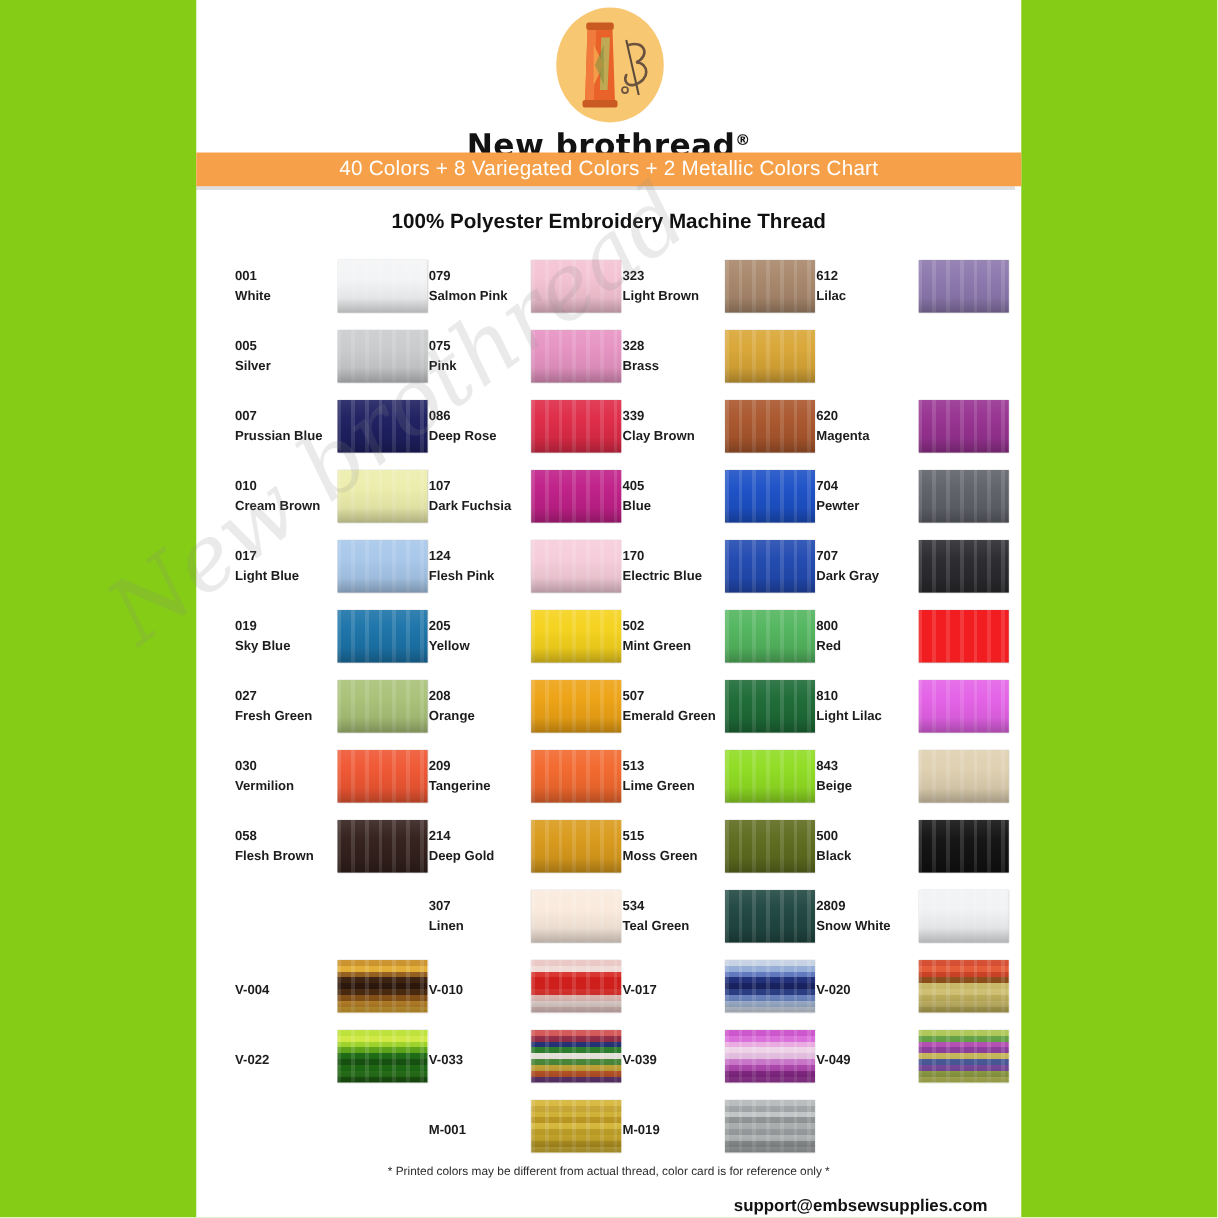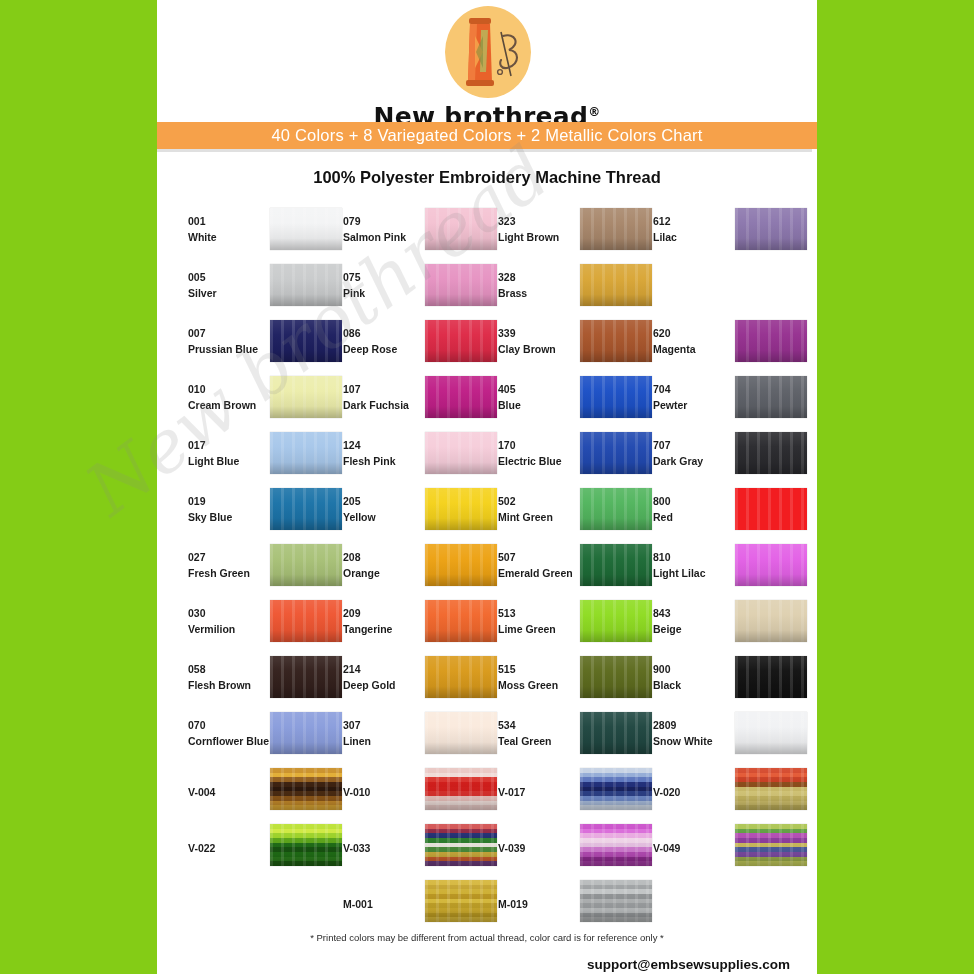"900" div.code { text: 900 -> 500 }
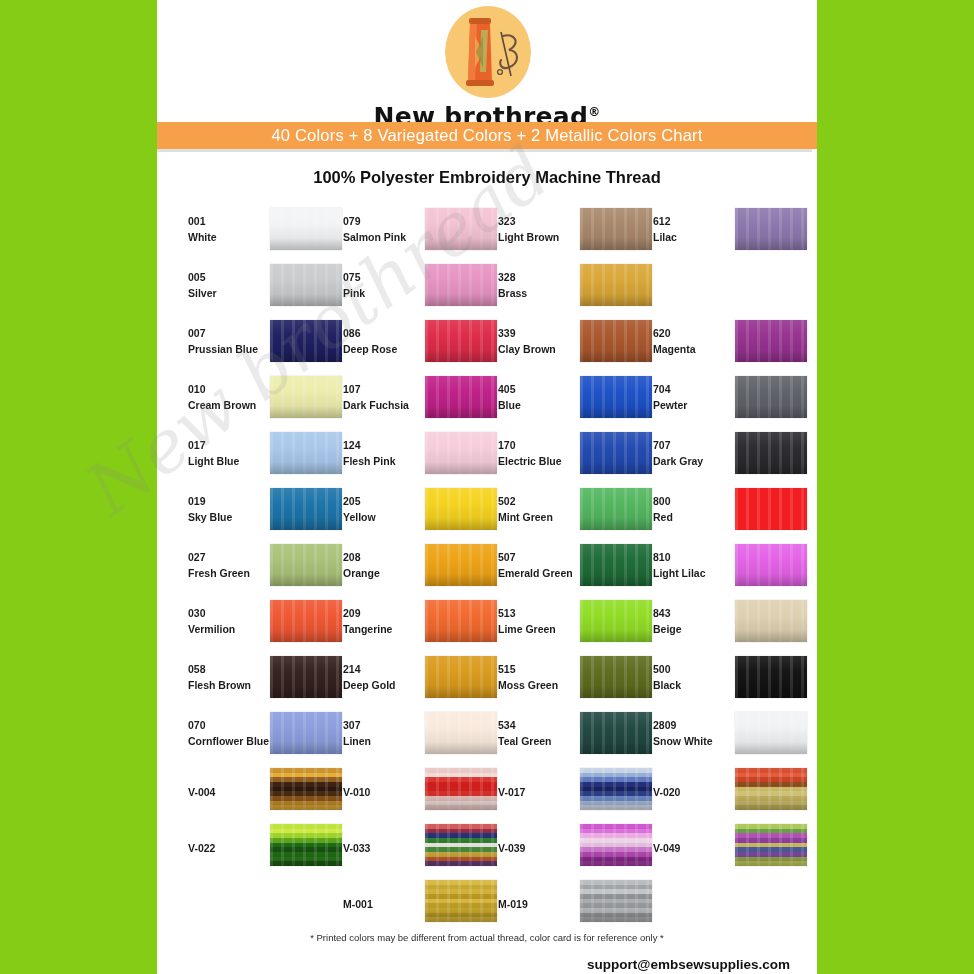"070" div.cell { html: <div> <div> <div>070</div> <div>Cornflower Blue</div> </div> <div> <div></div> <div></div> </div> </div> -> none }
